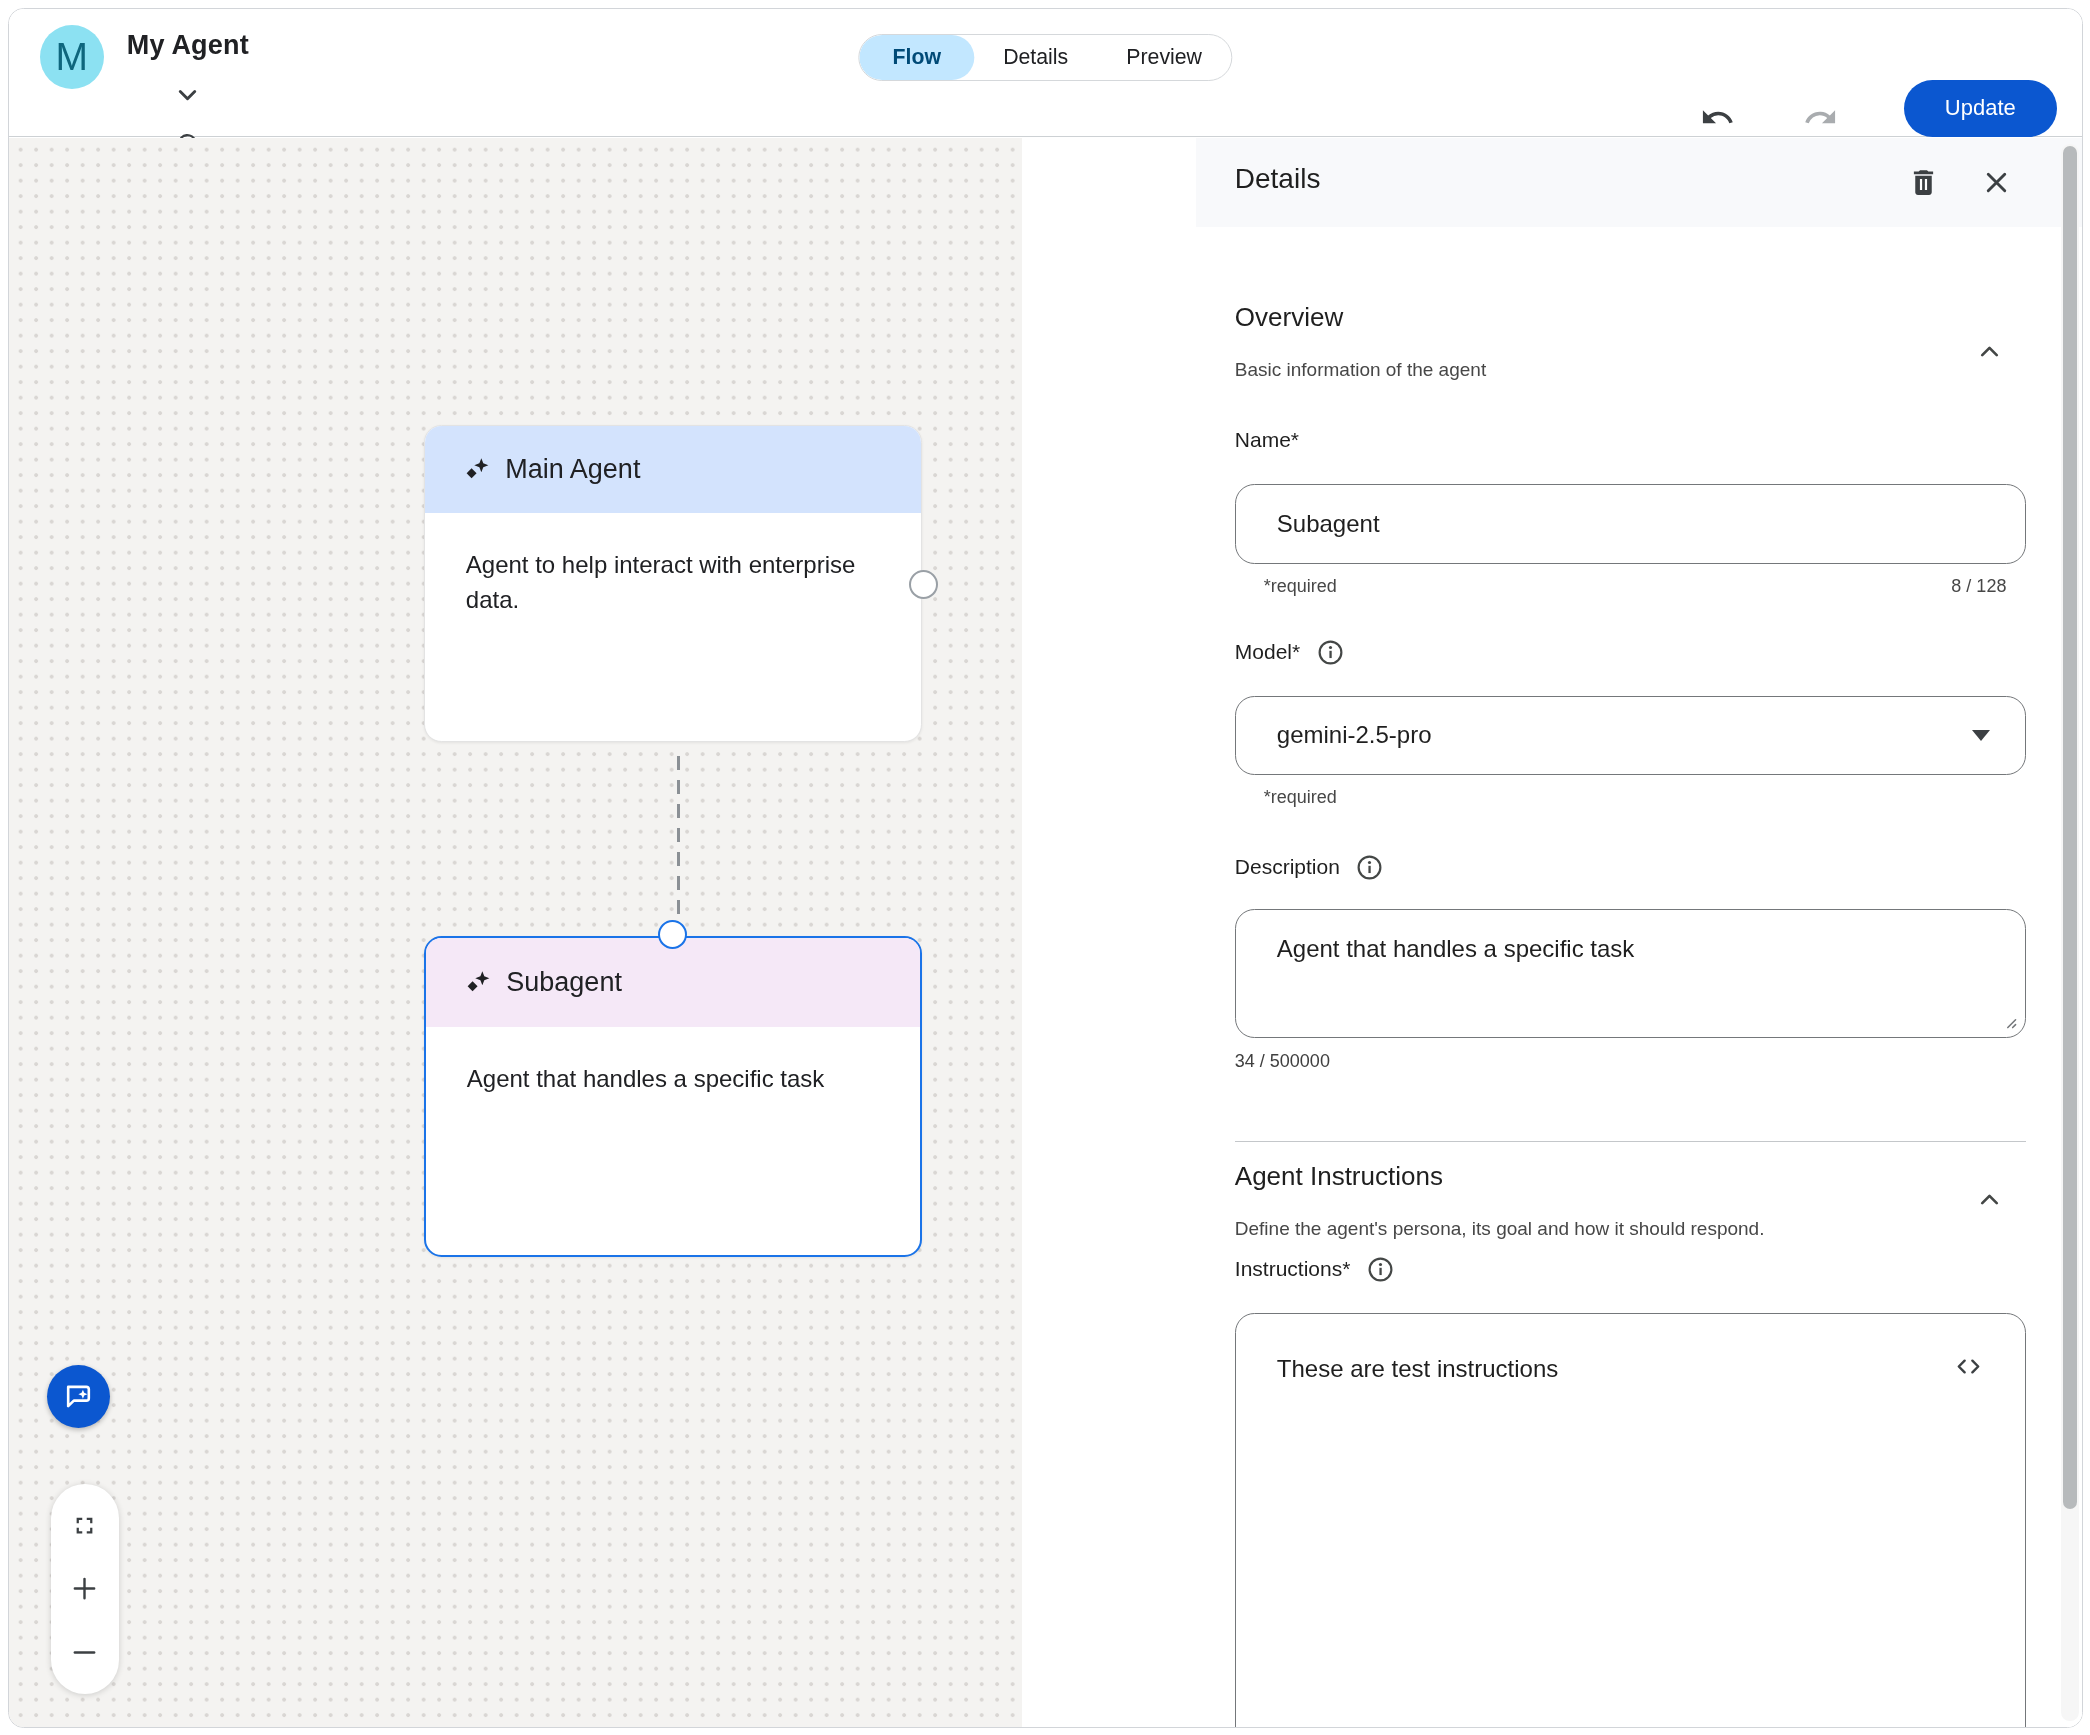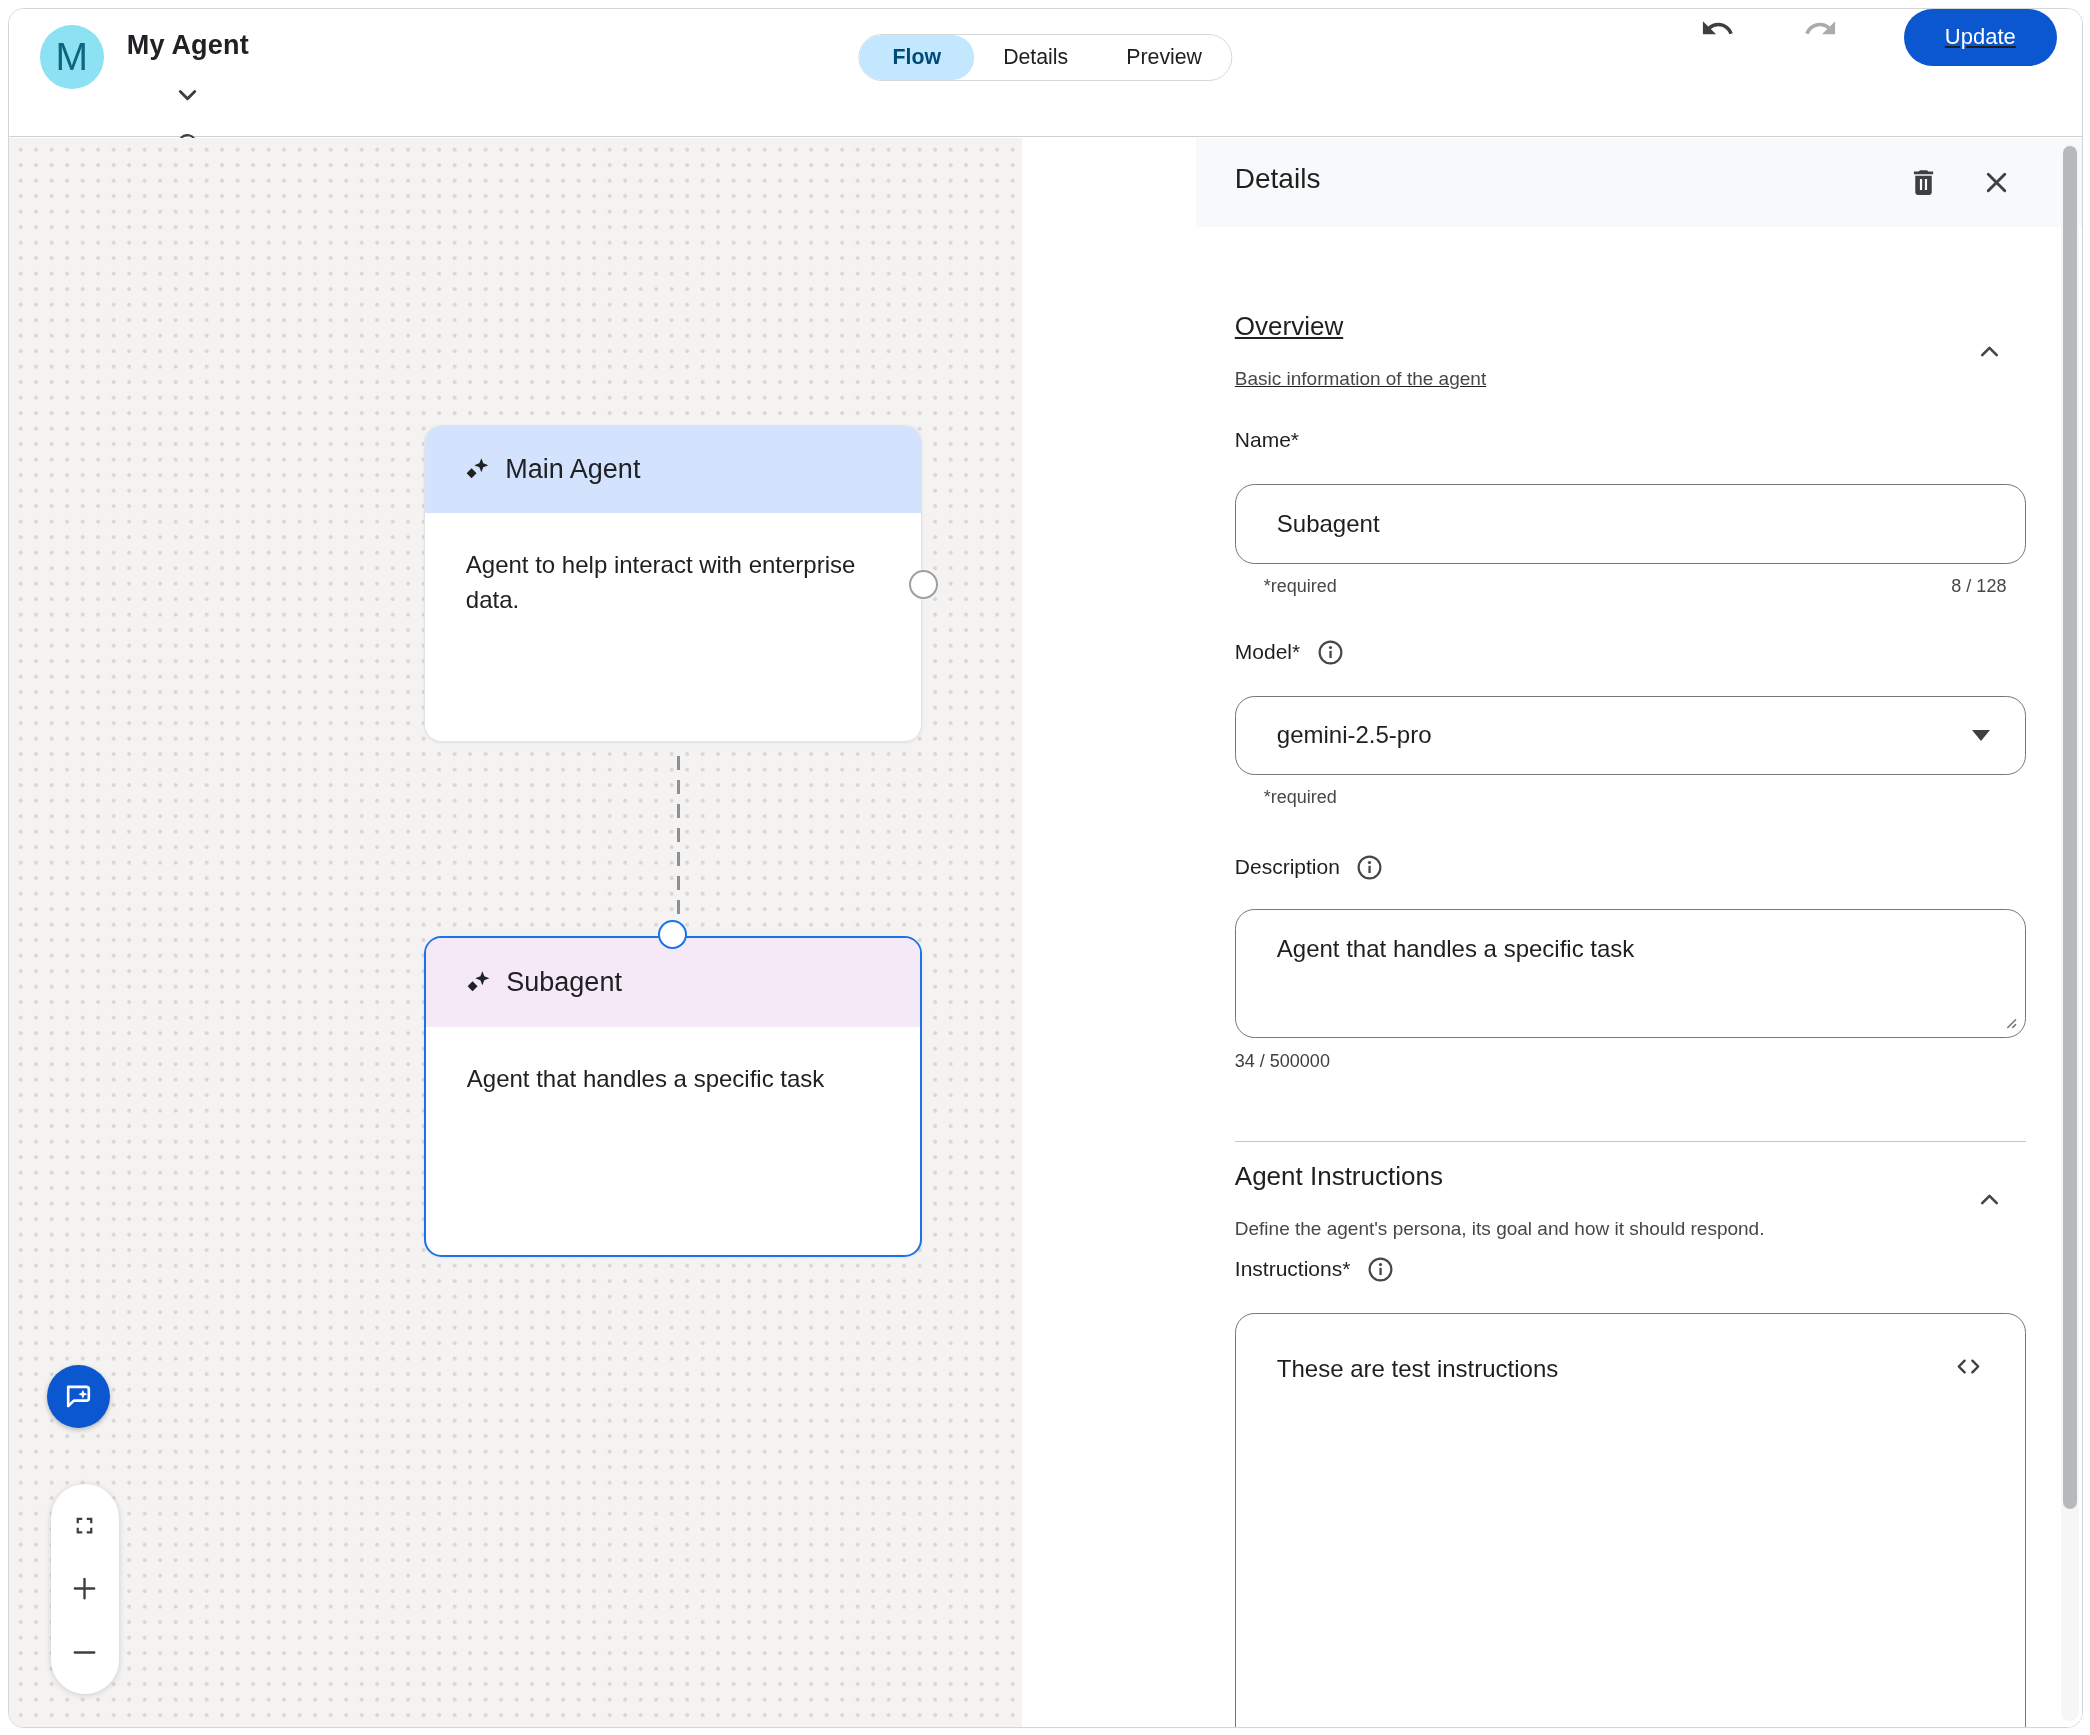"Update" .hdr-actions { align-items: flex-start -> flex-end; text-decoration: underline -> none }
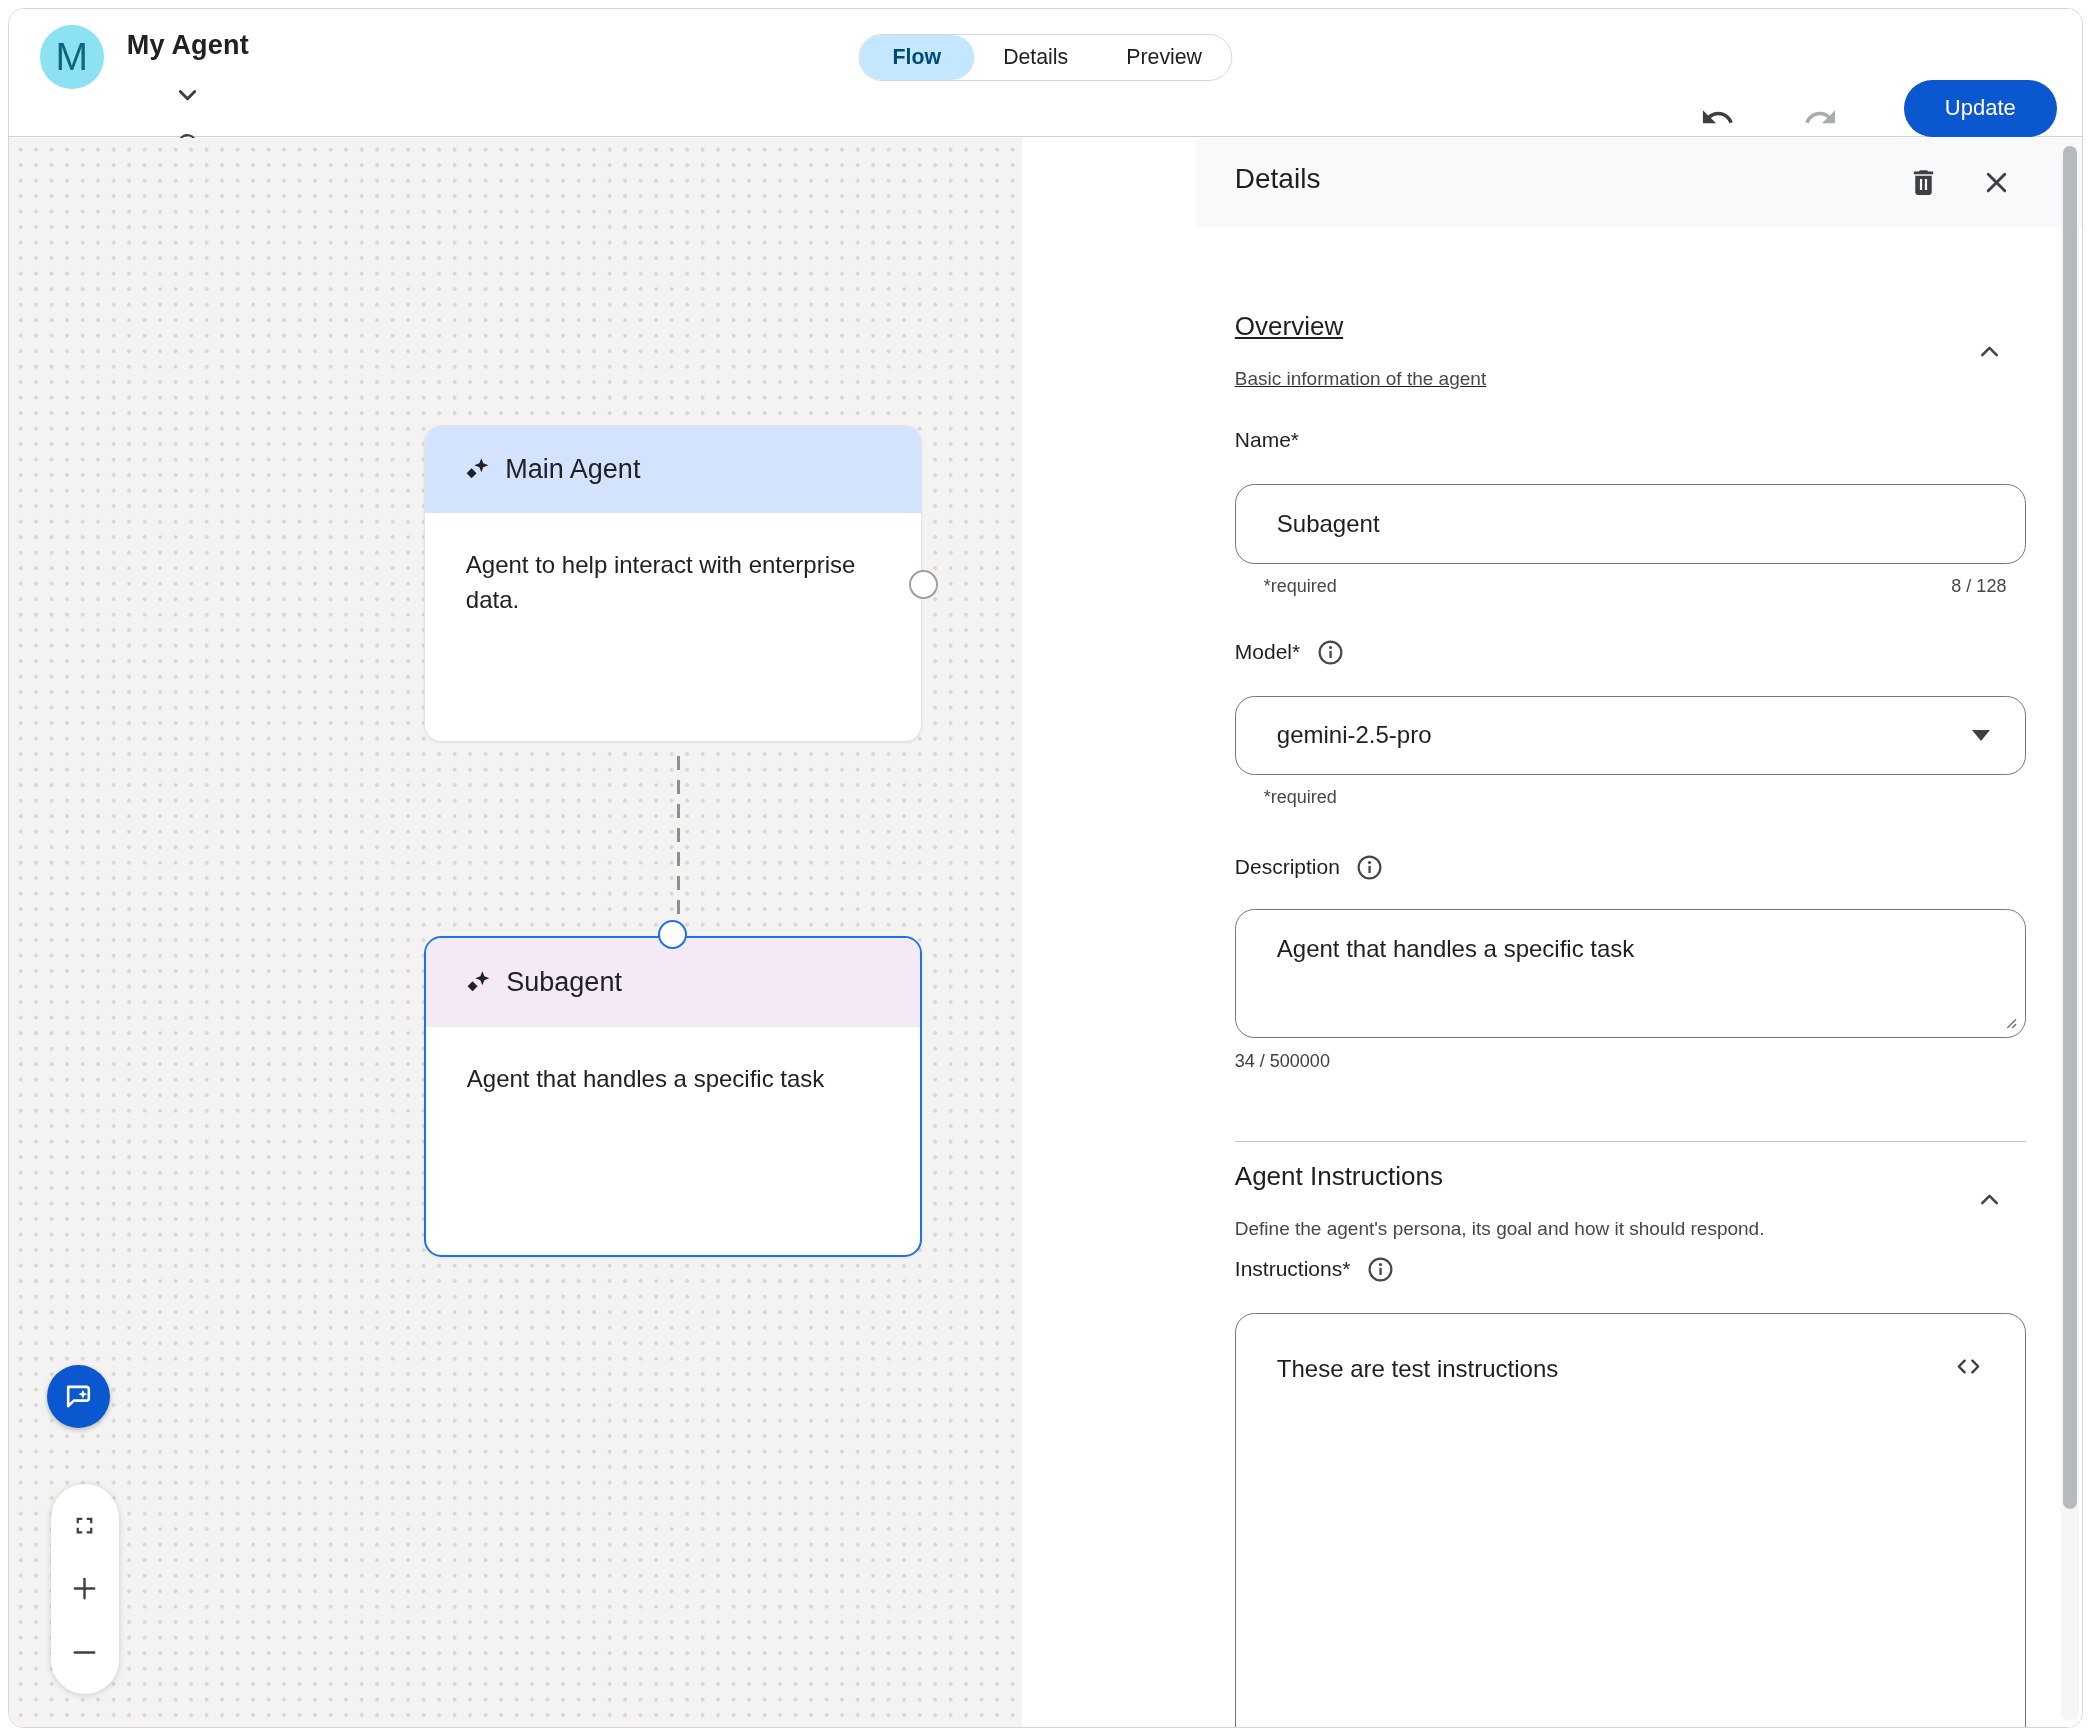"Overview" div.content { text-decoration: underline -> none; top: 84px -> 75px }
